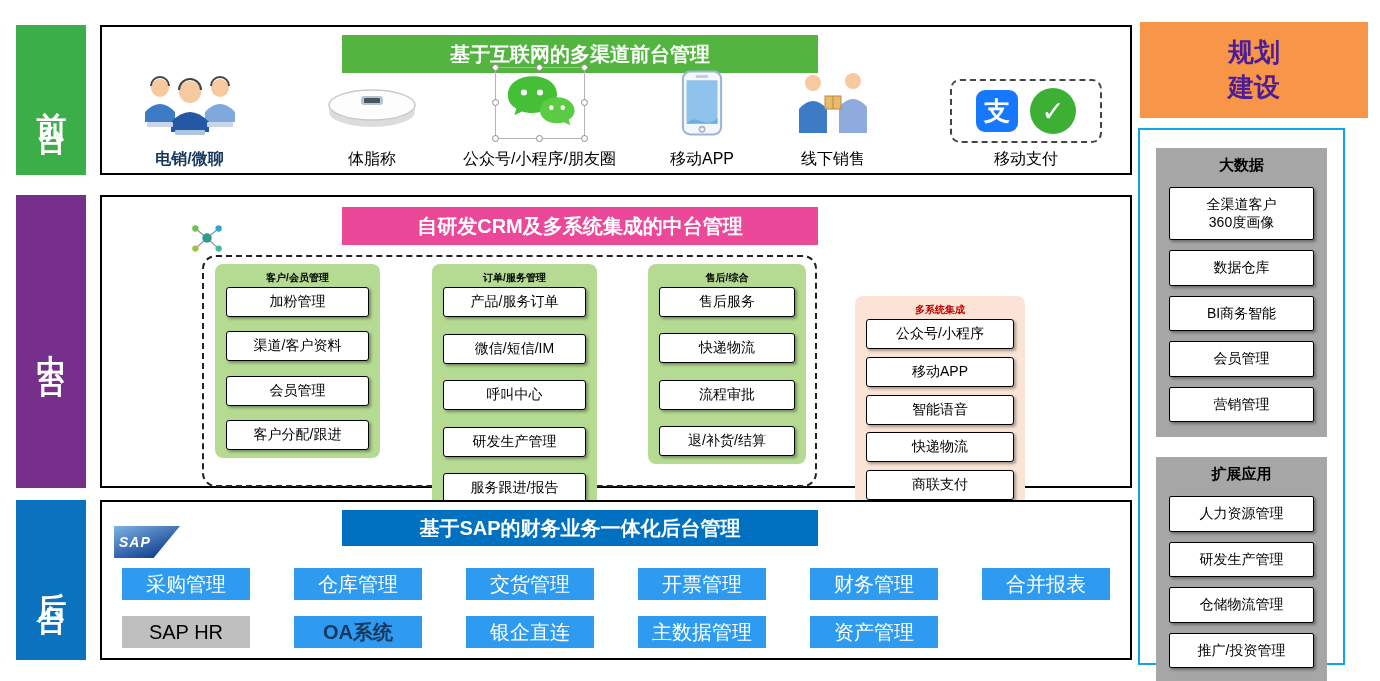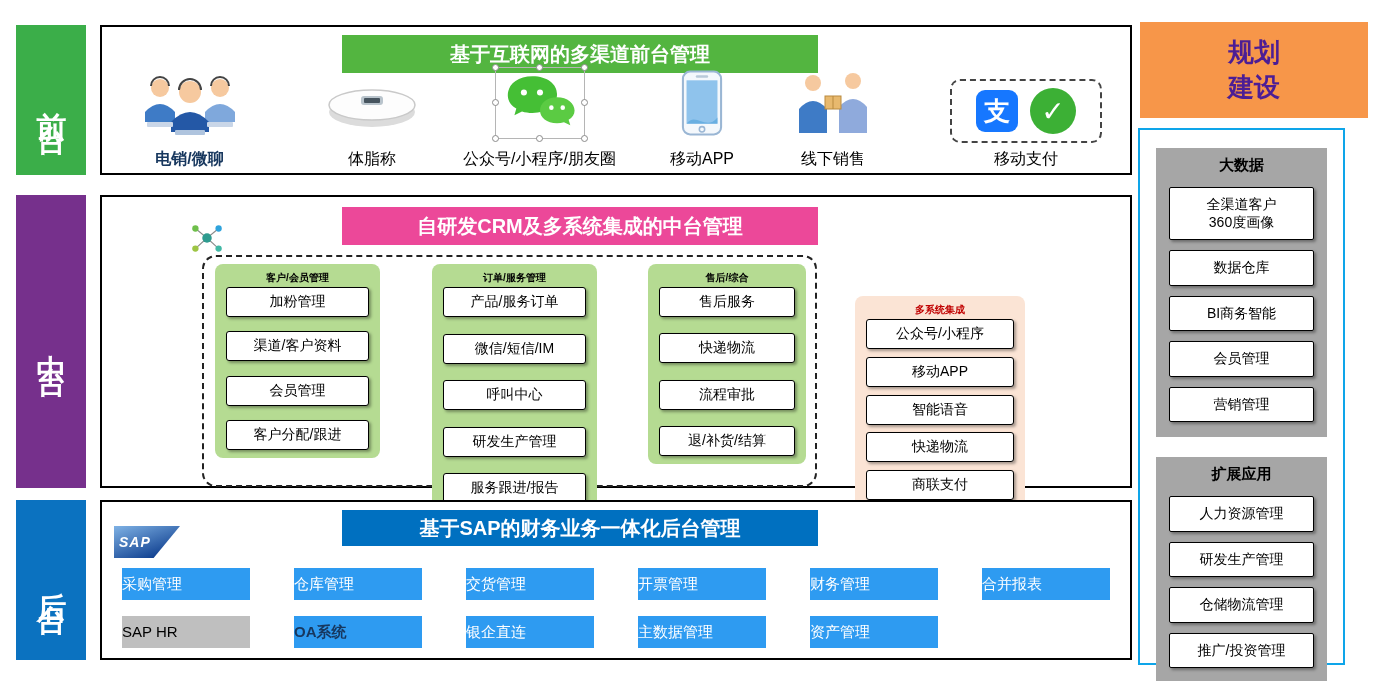"采购管理" .btn { font-size: 15px -> 20px; text-align: none -> center }
